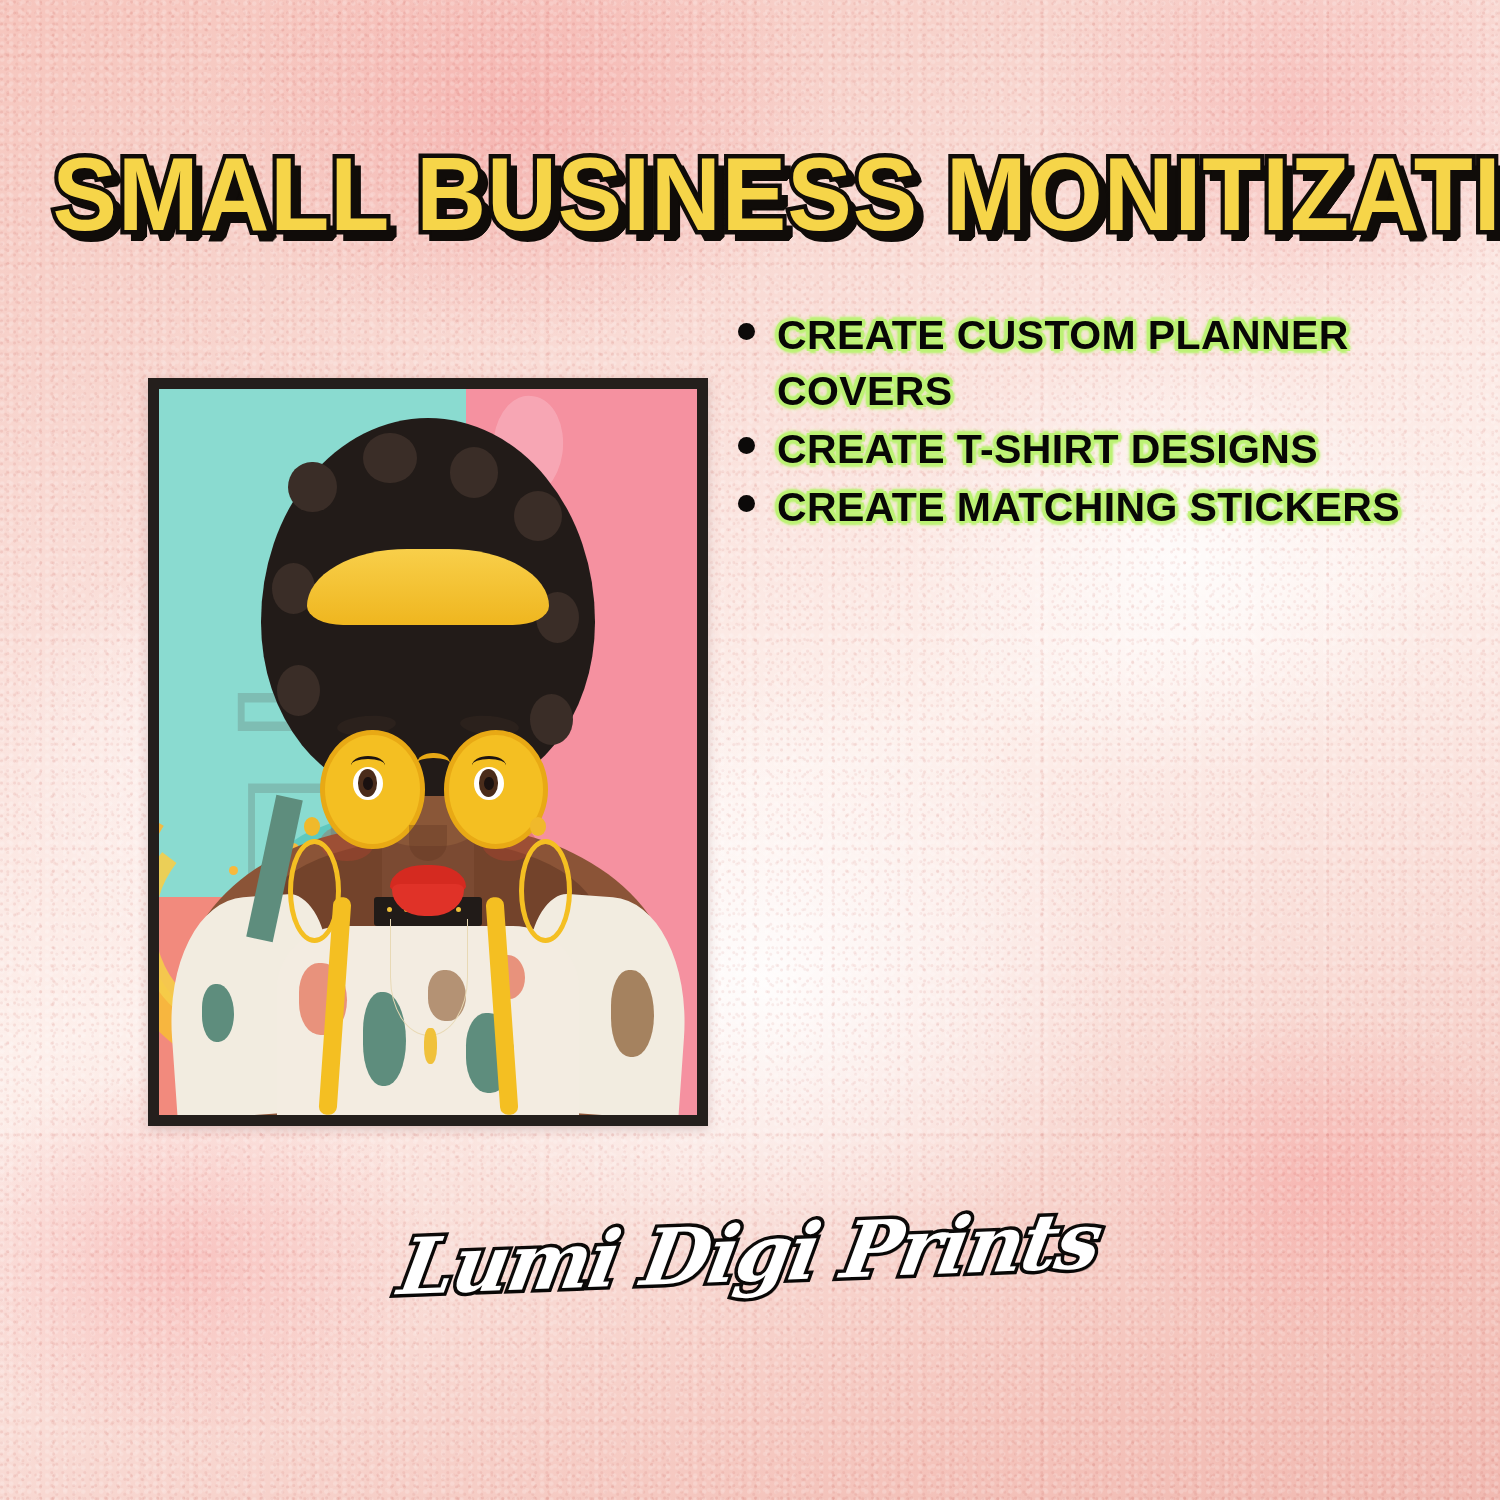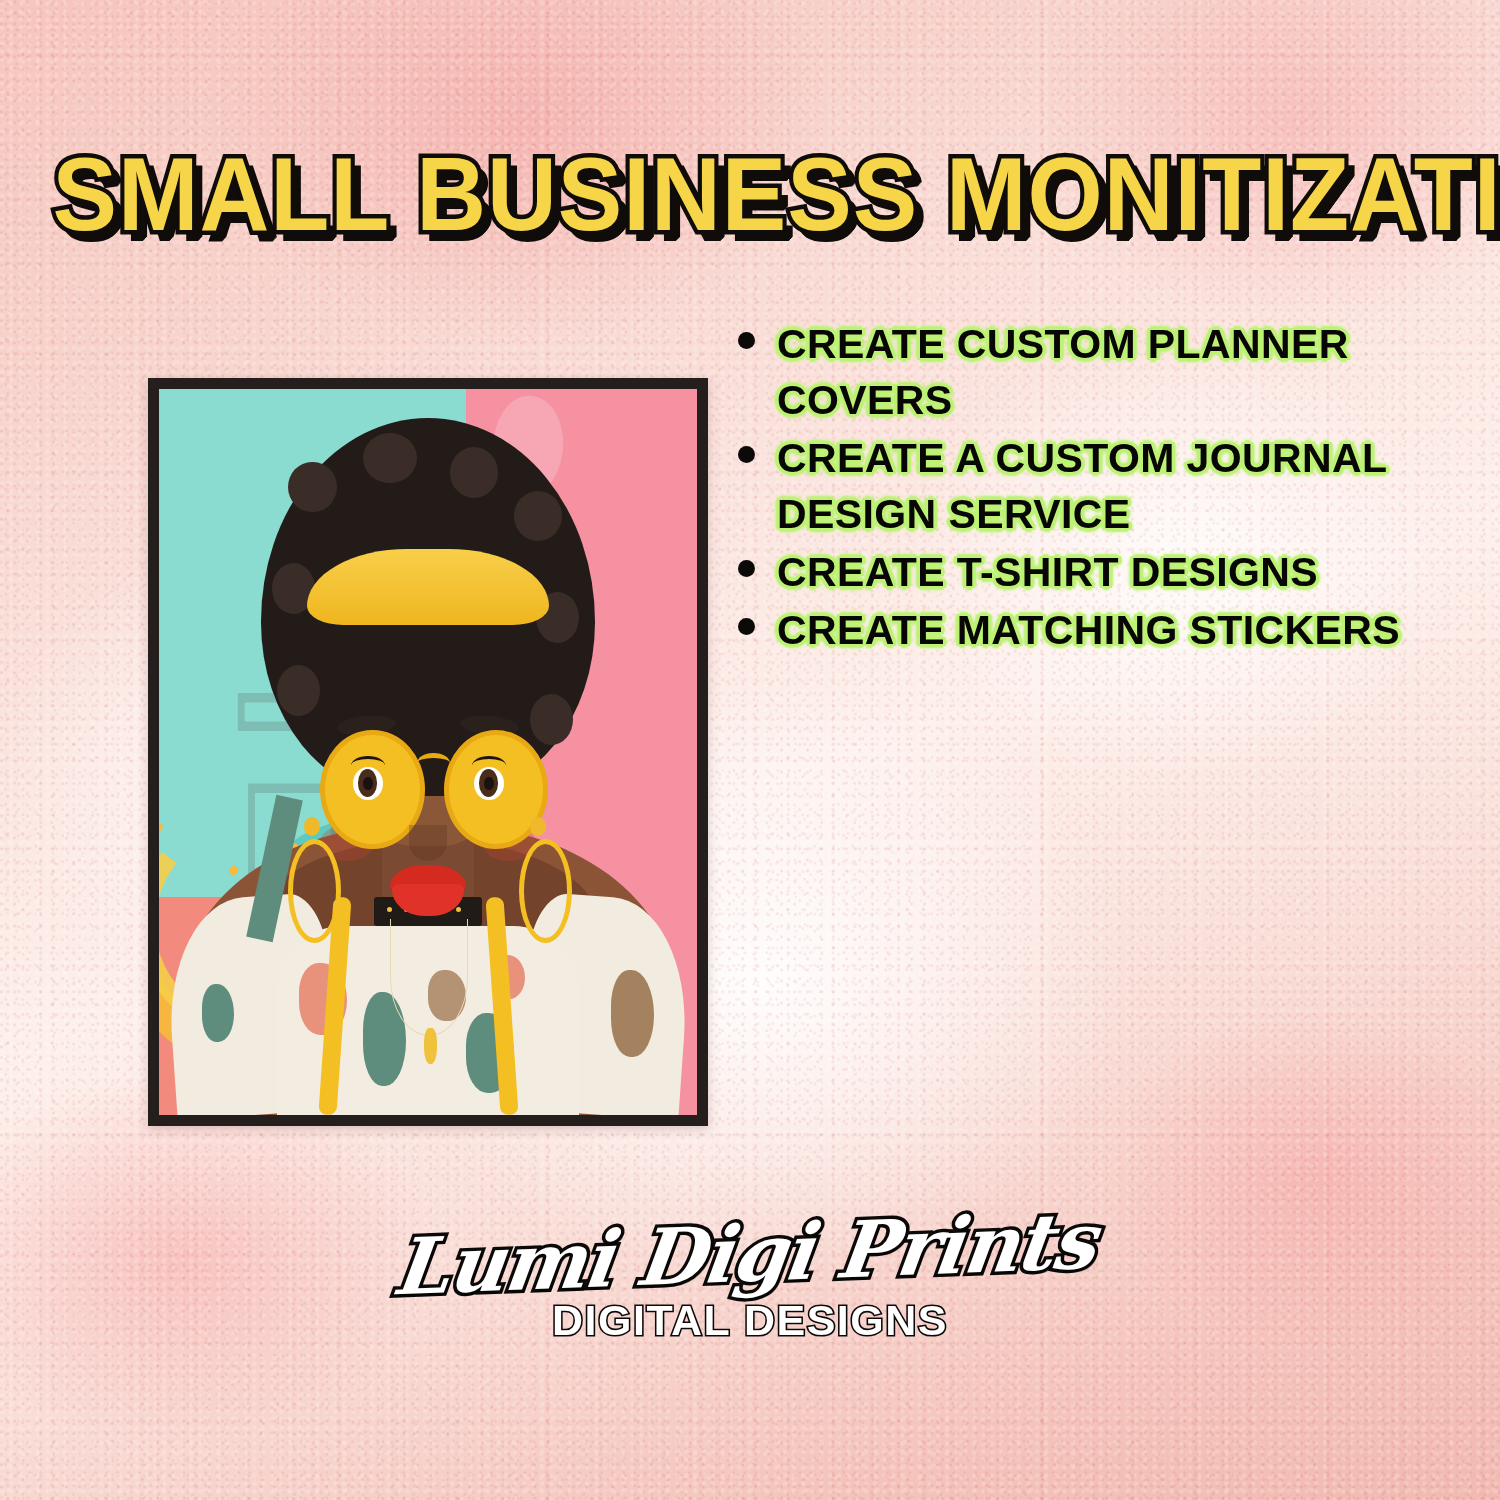"CREATE CUSTOM PLANNER COVERS" #bullets { top: 316px -> 307px }
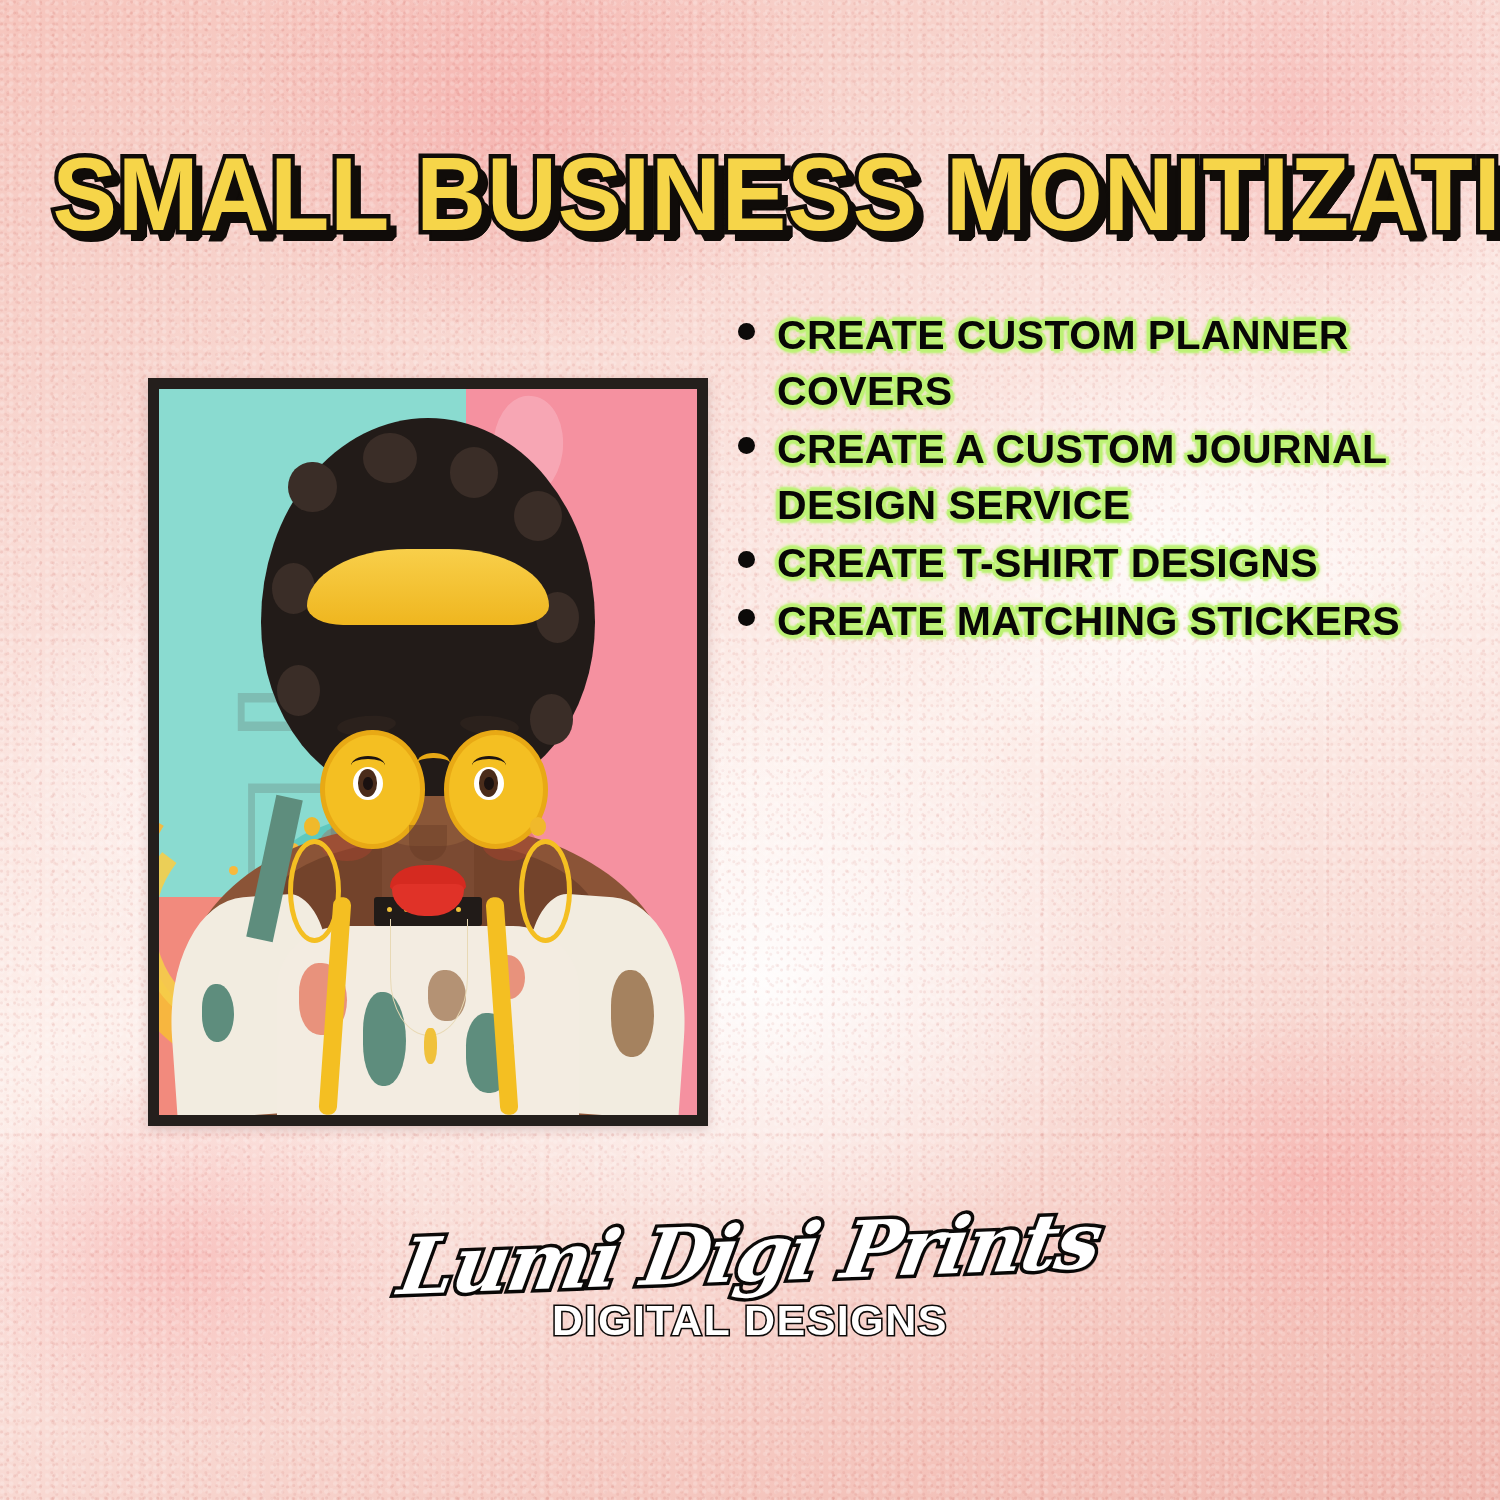"CREATE A CUSTOM JOURNAL DESIGN" li.bullet-row { html: <li> <span></span> <span>CREATE A CUSTOM JOURNAL DESIGN SERVICE</span> </li> -> none }
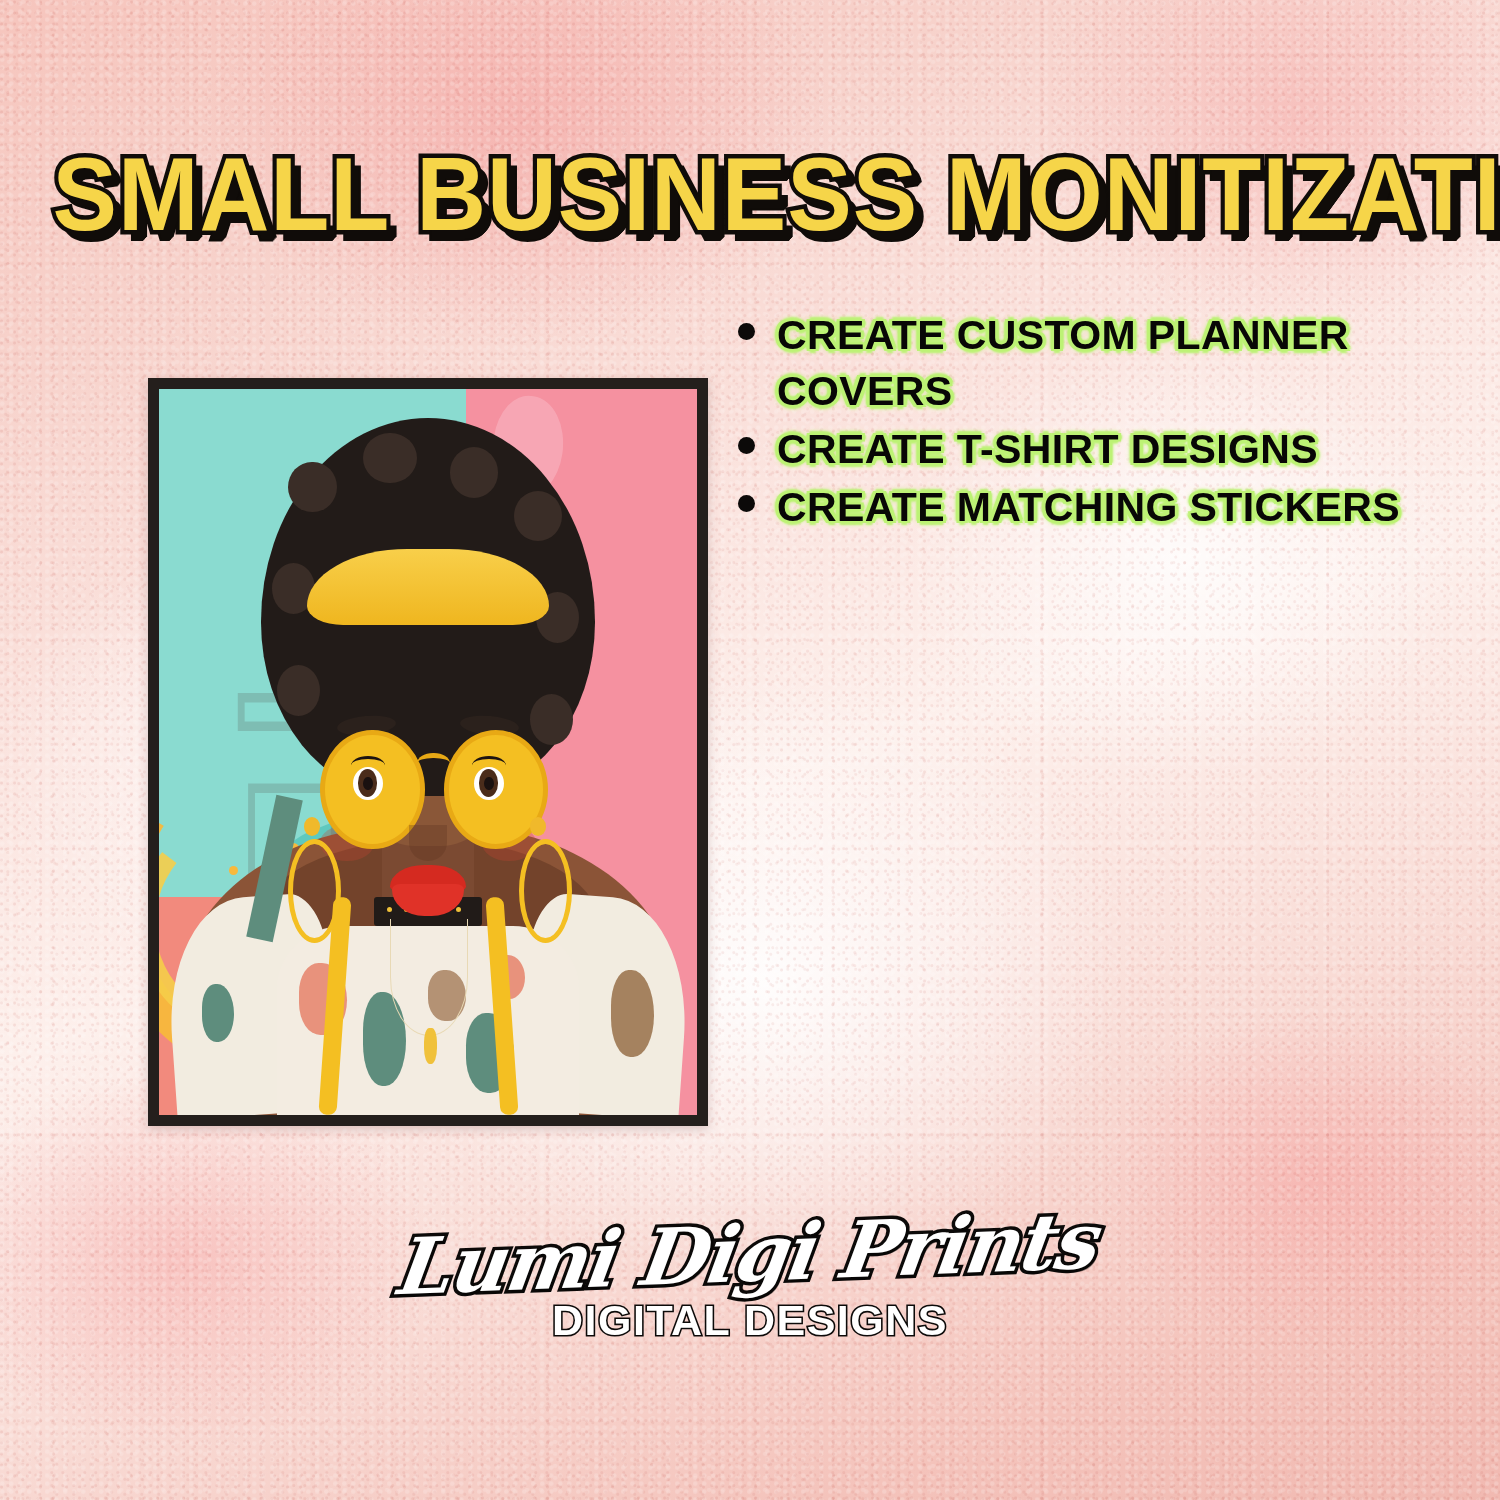"DIGITAL DESIGNS" div { html: <div>DIGITAL DESIGNS</div> -> none }
